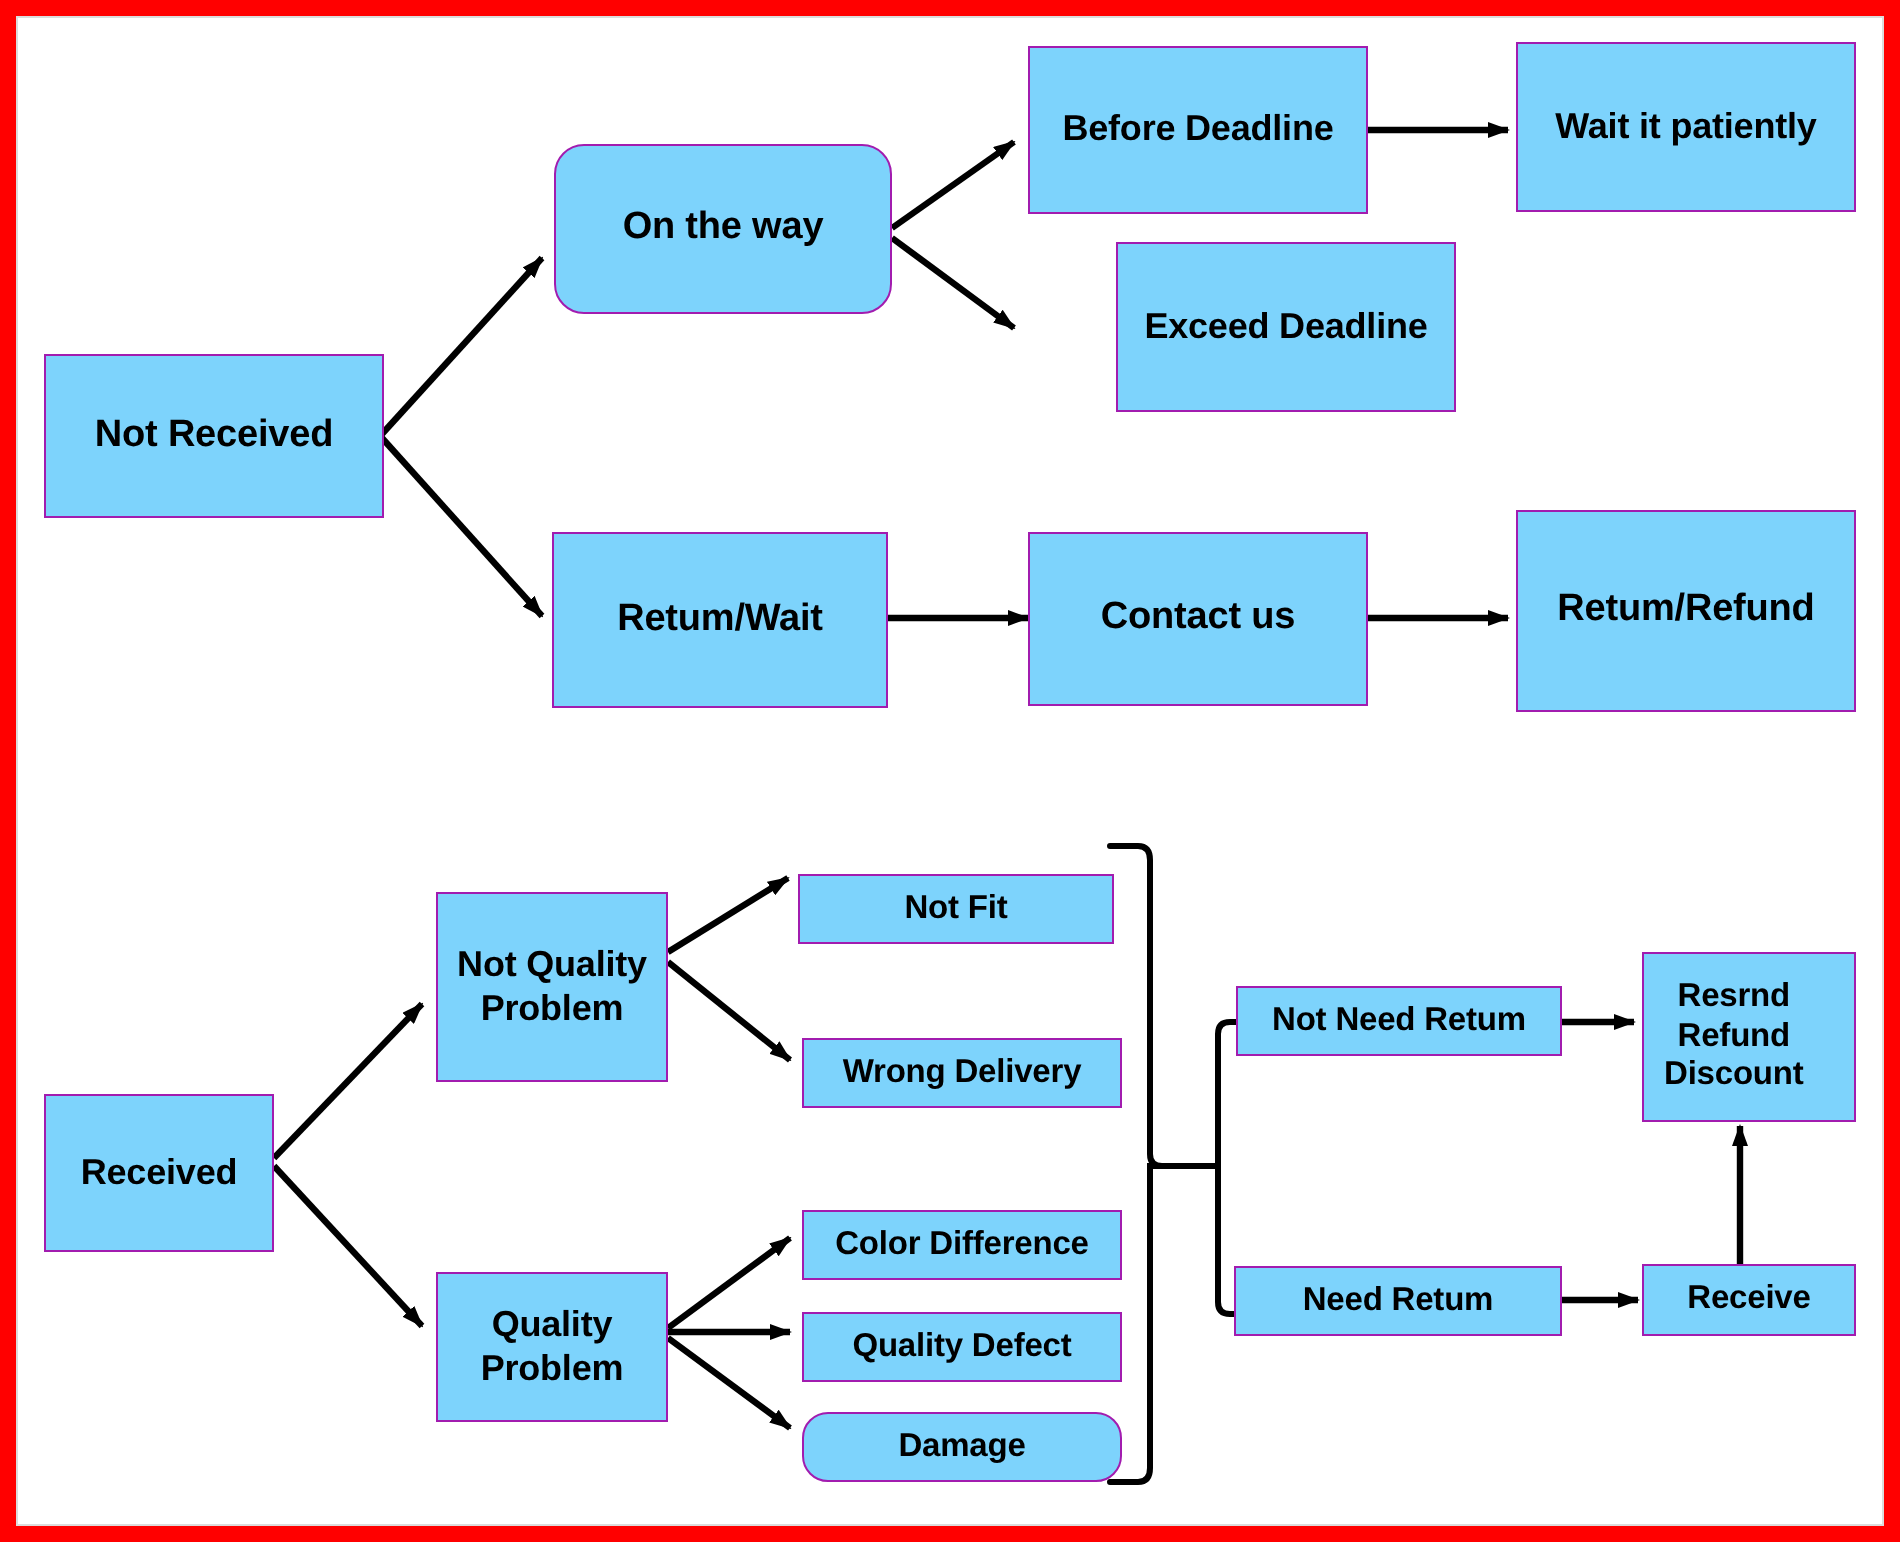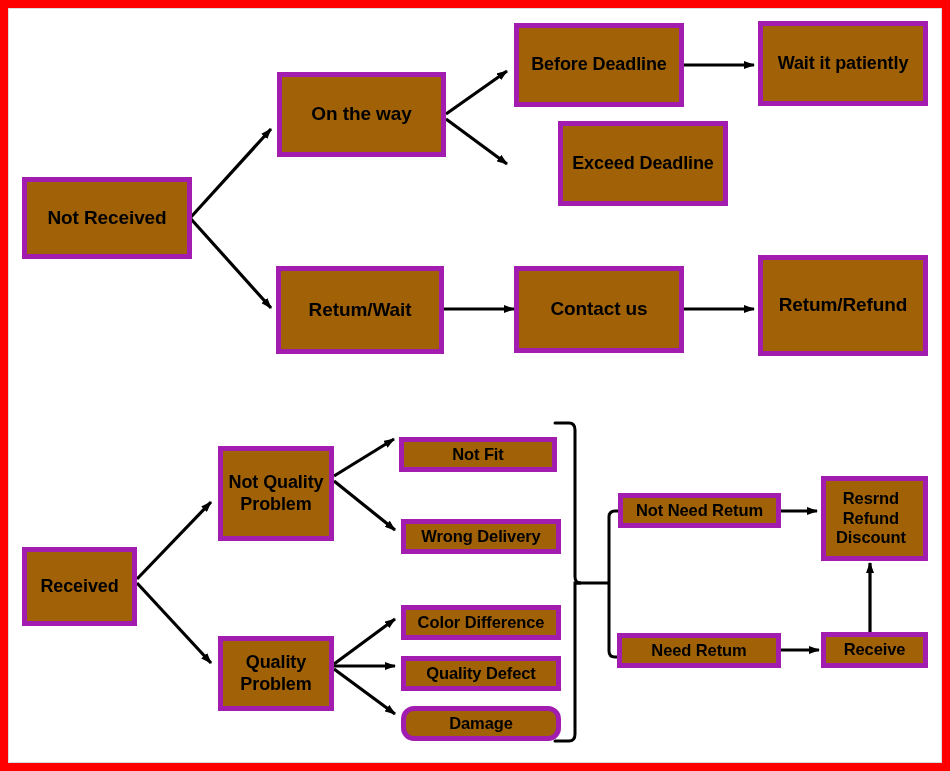"Before Deadline" .node { background: #a16207 -> #7dd3fc; border: 5px solid #a21caf -> 1px solid #a21caf }
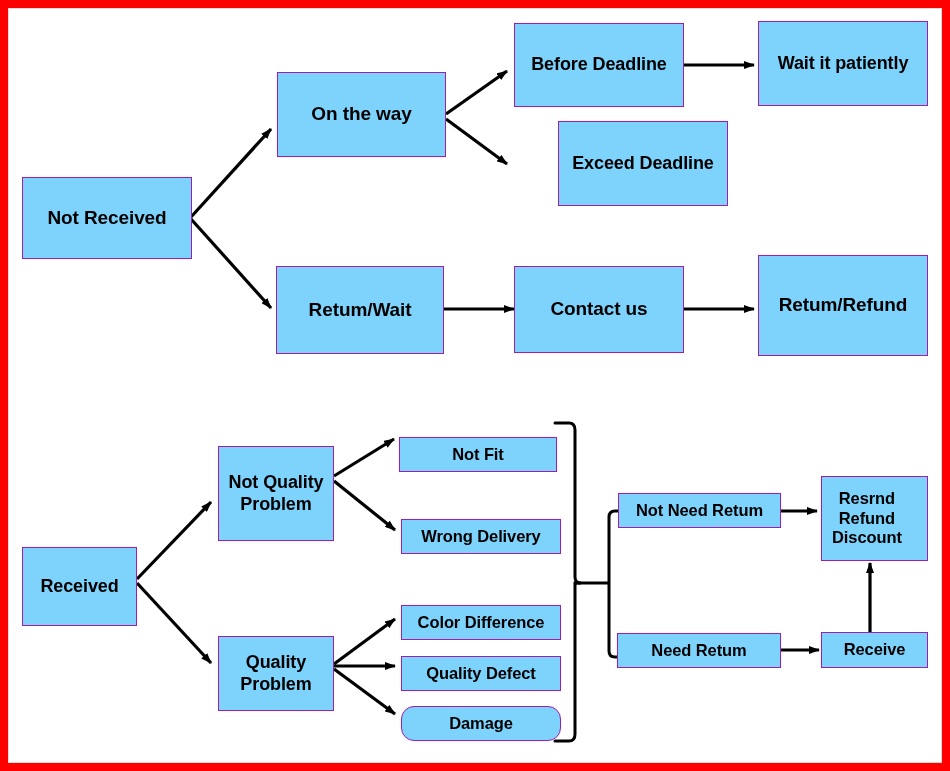"On the way" div.node { border-radius: none -> 15px }
